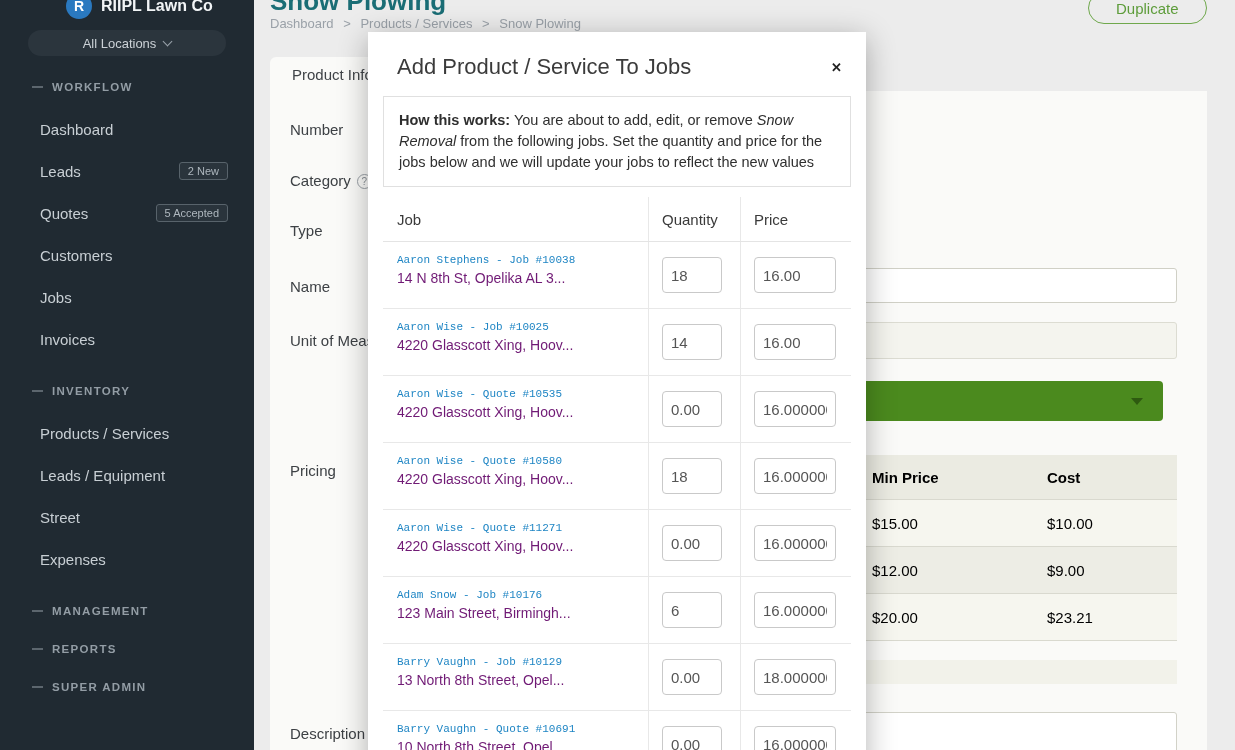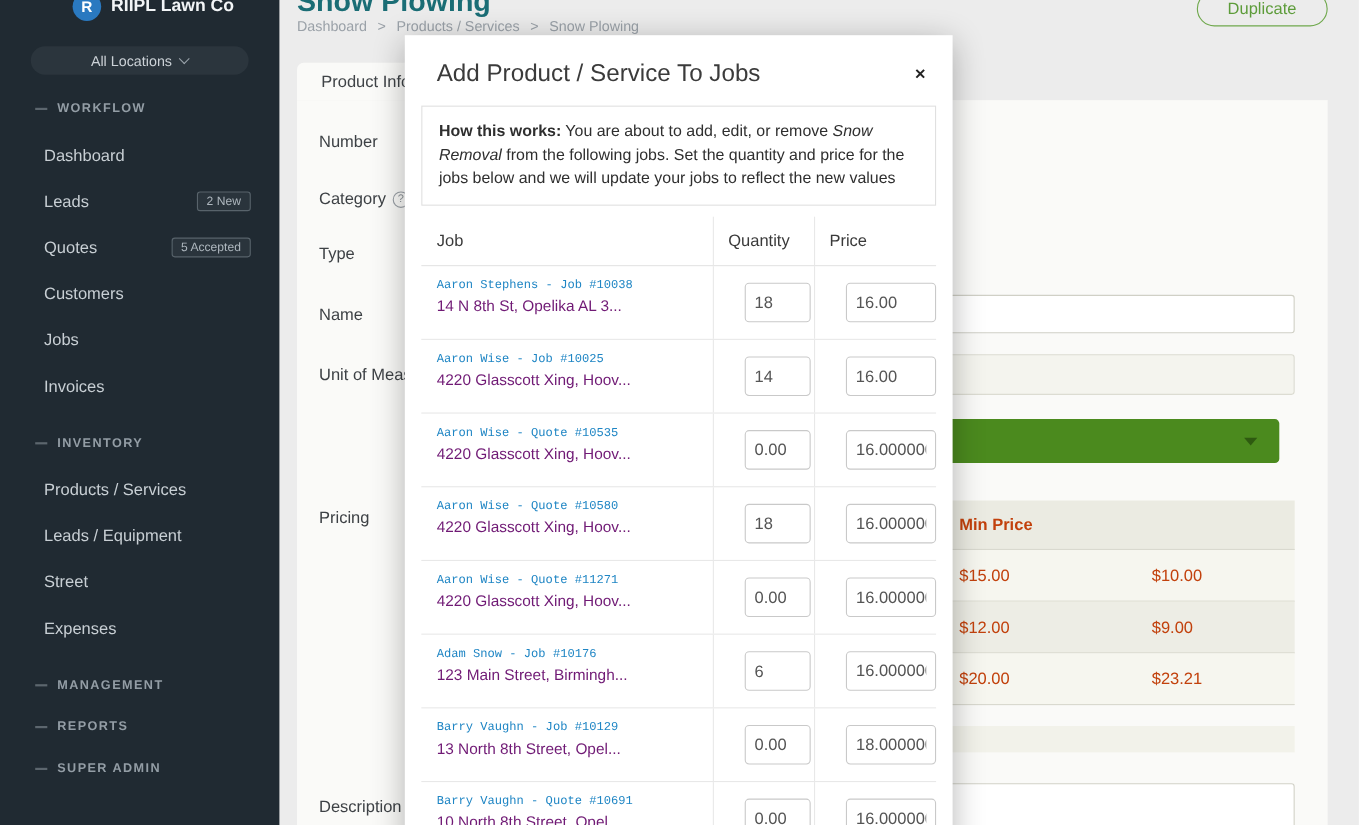"All Locations" .location-pill { margin: 21px auto 0 -> 9px auto 0 }
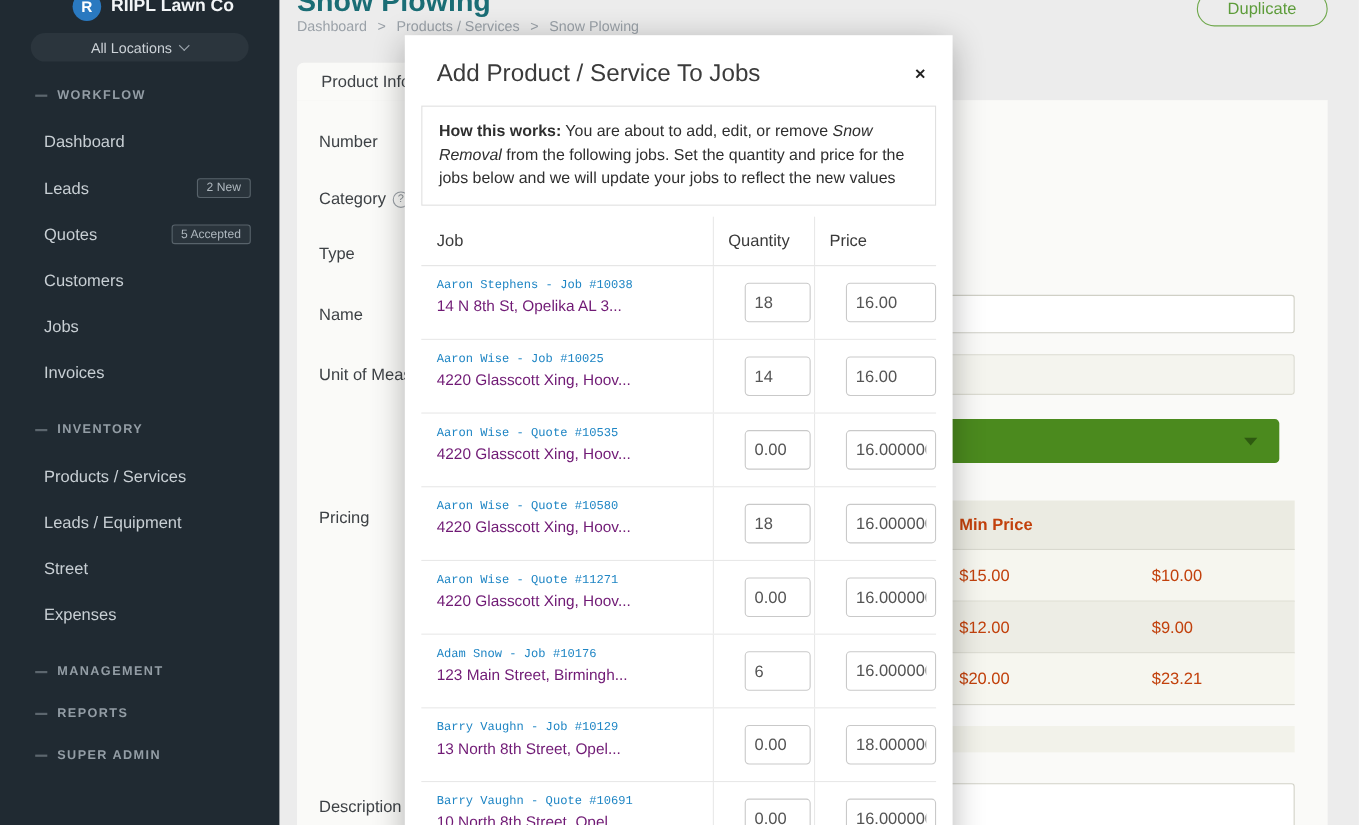"18" .m-cell-input { padding-left: 28px -> 13px }
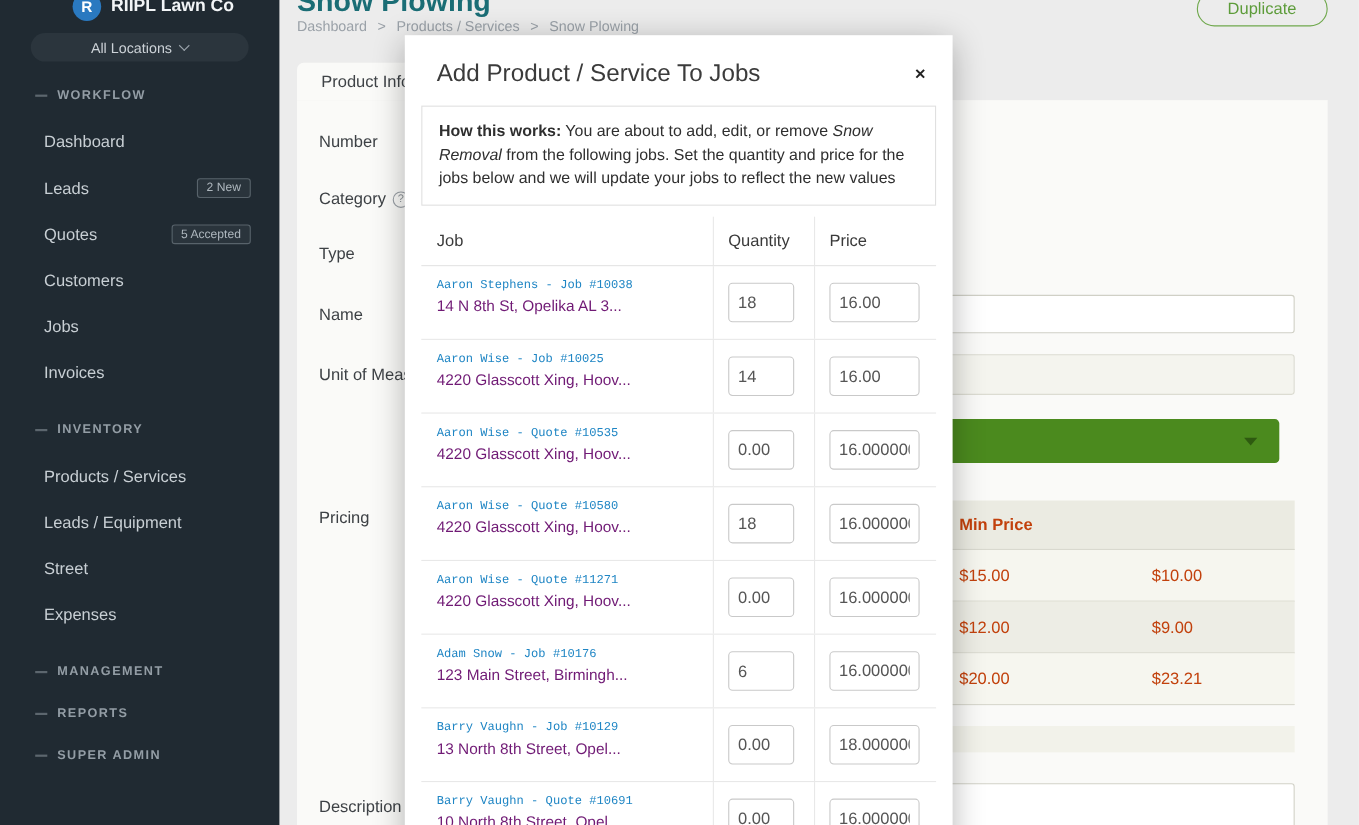"Min Price" .pricing-table { color: #c2410c -> #000000 }
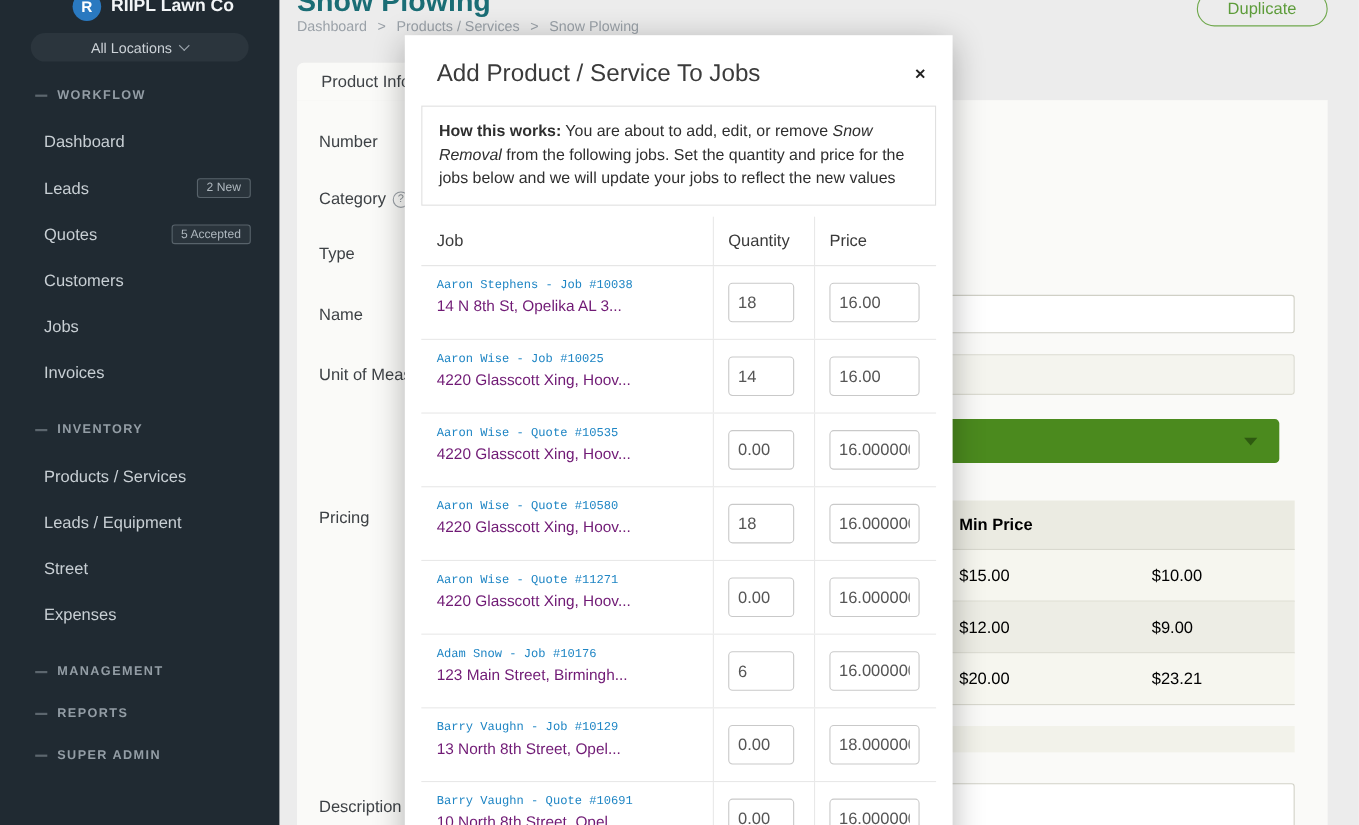"Cost" div.pt-cell { html: none -> <div>Cost</div> }
